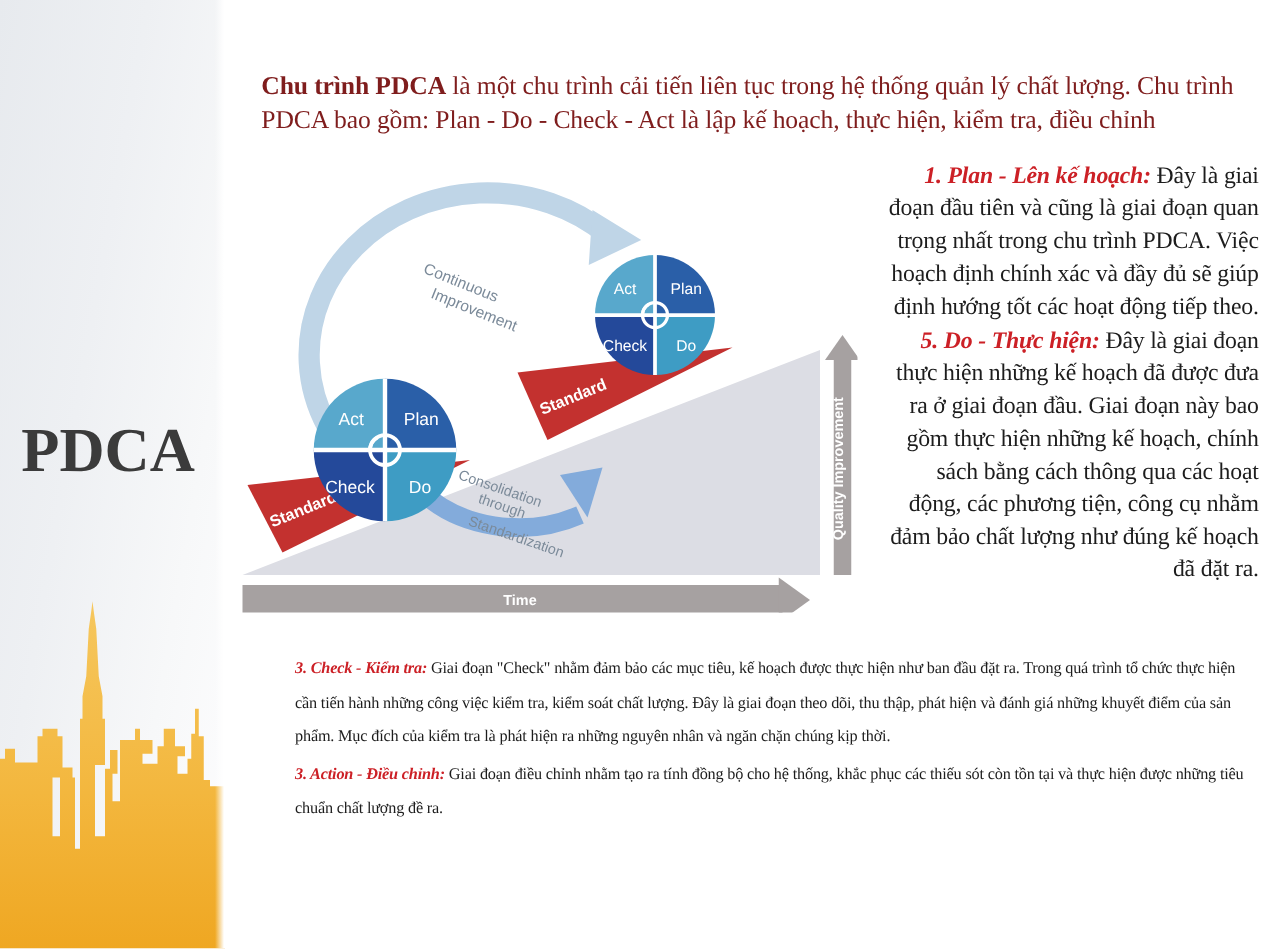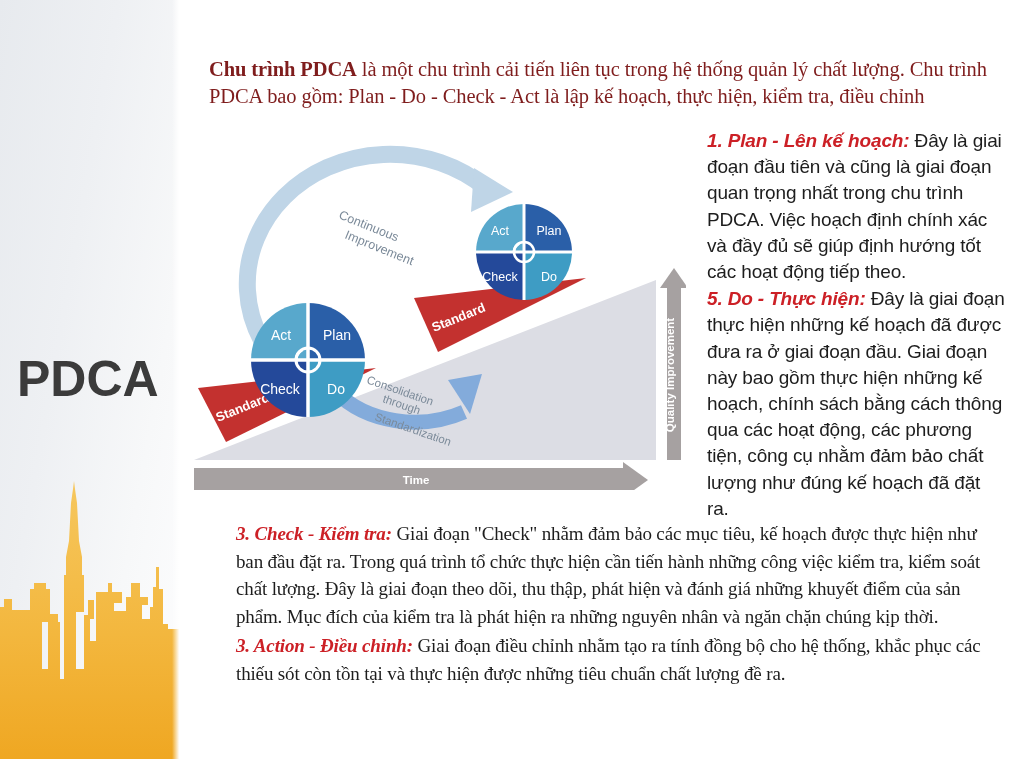"1. Plan - Lên kế" .right-col { font-family: Liberation Sans, sans-serif -> Liberation Serif, serif; text-align: none -> right }
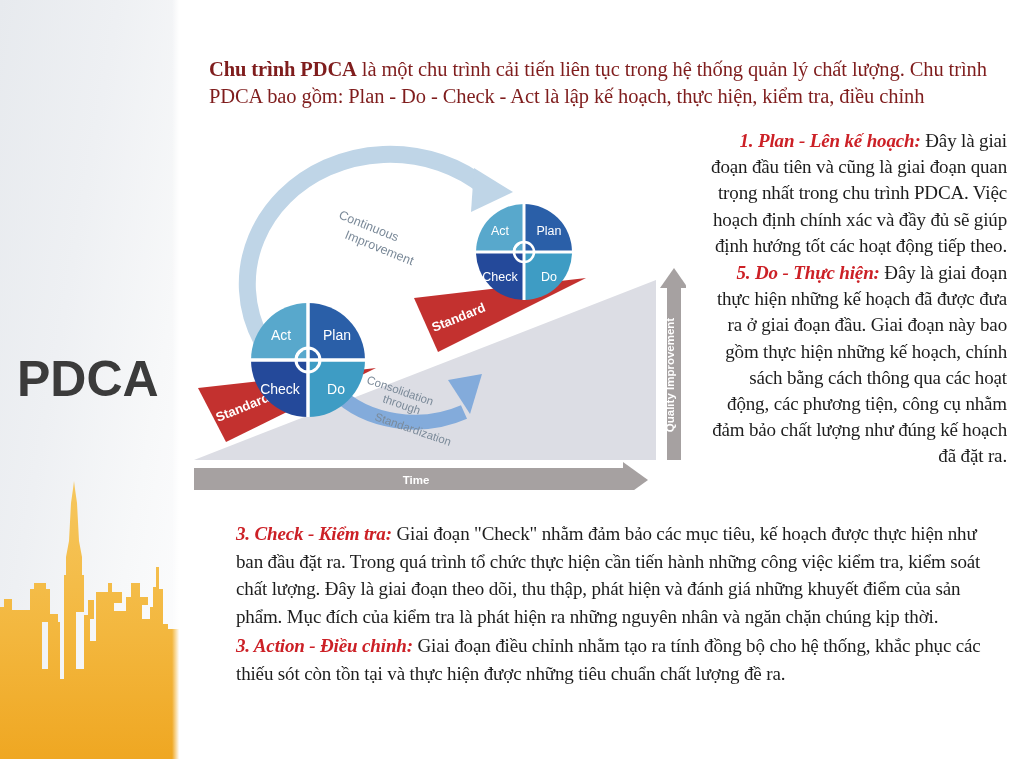"PDCA" .pdca-word { font-family: Liberation Sans, sans-serif -> Liberation Serif, serif; top: 354px -> 335px }
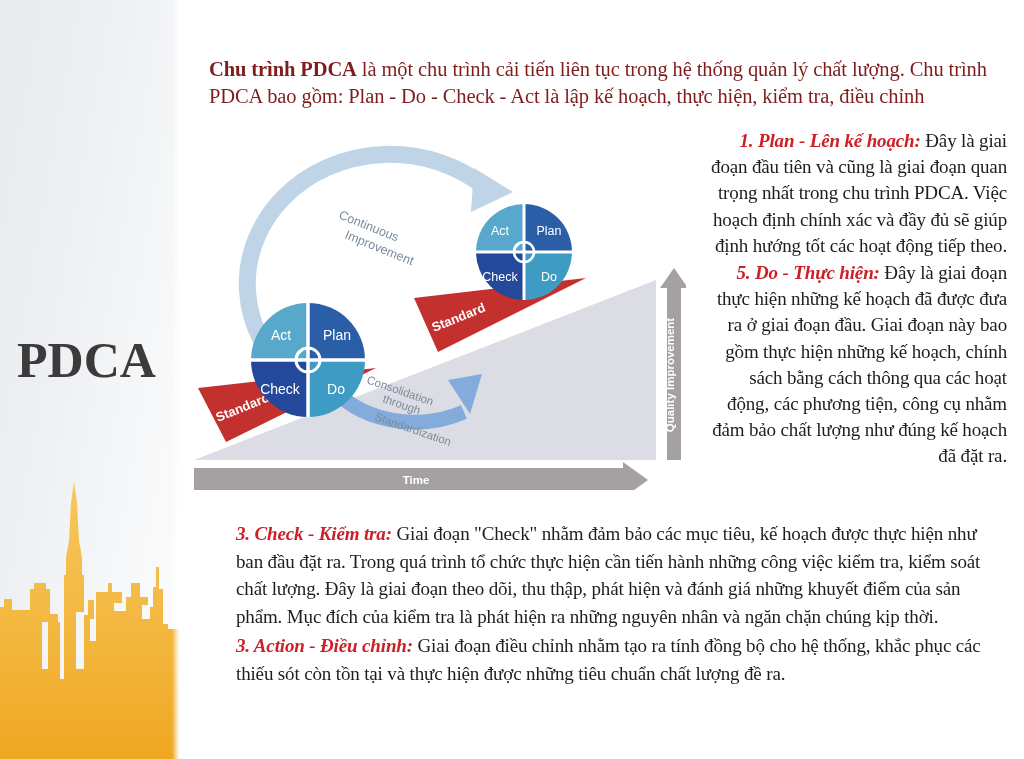"3. Check - Kiểm tra:" .bottom-col { font-size: 19px -> 13px }
